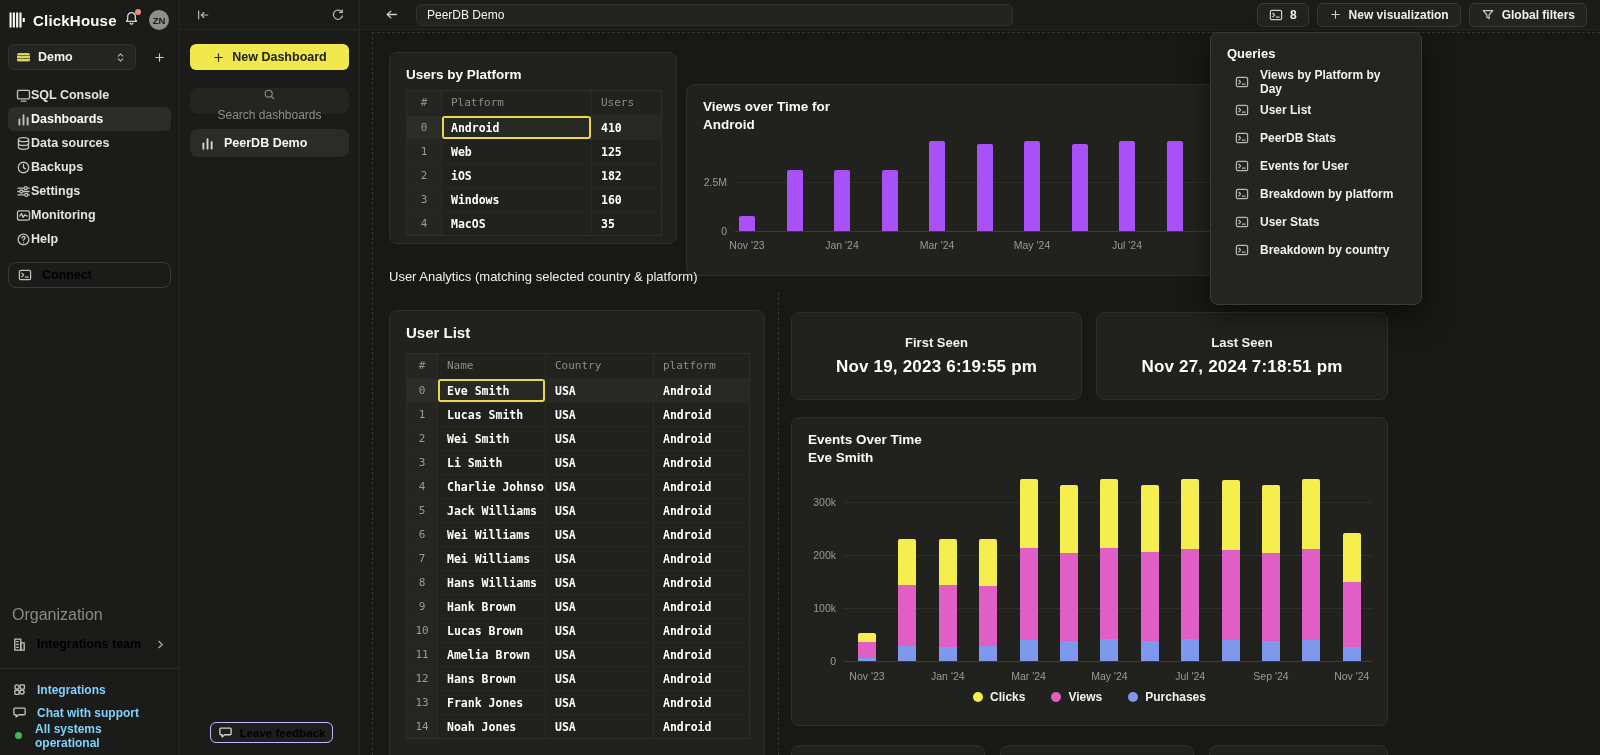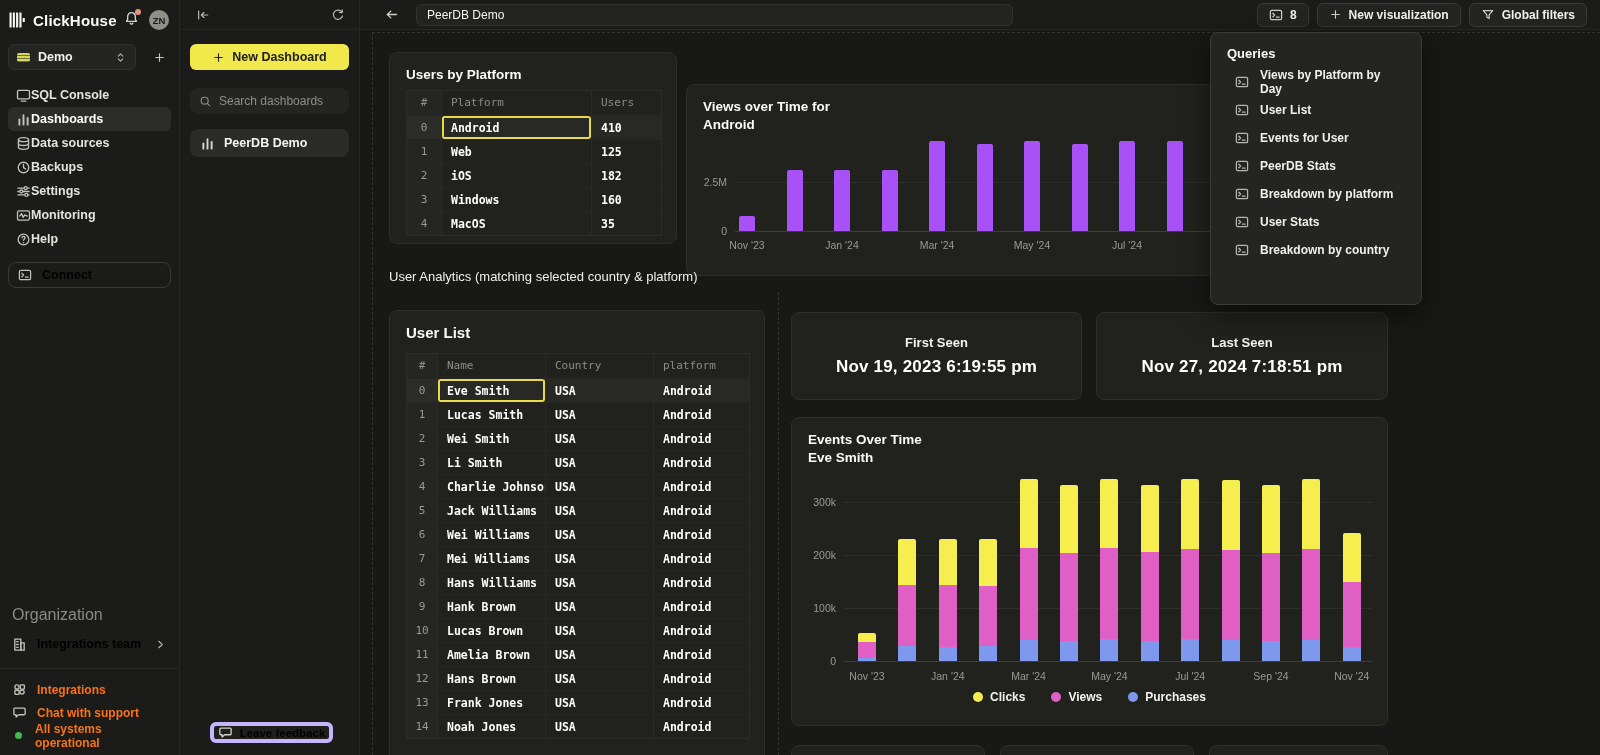"Search dashboards" .search-box { flex-direction: none -> column }
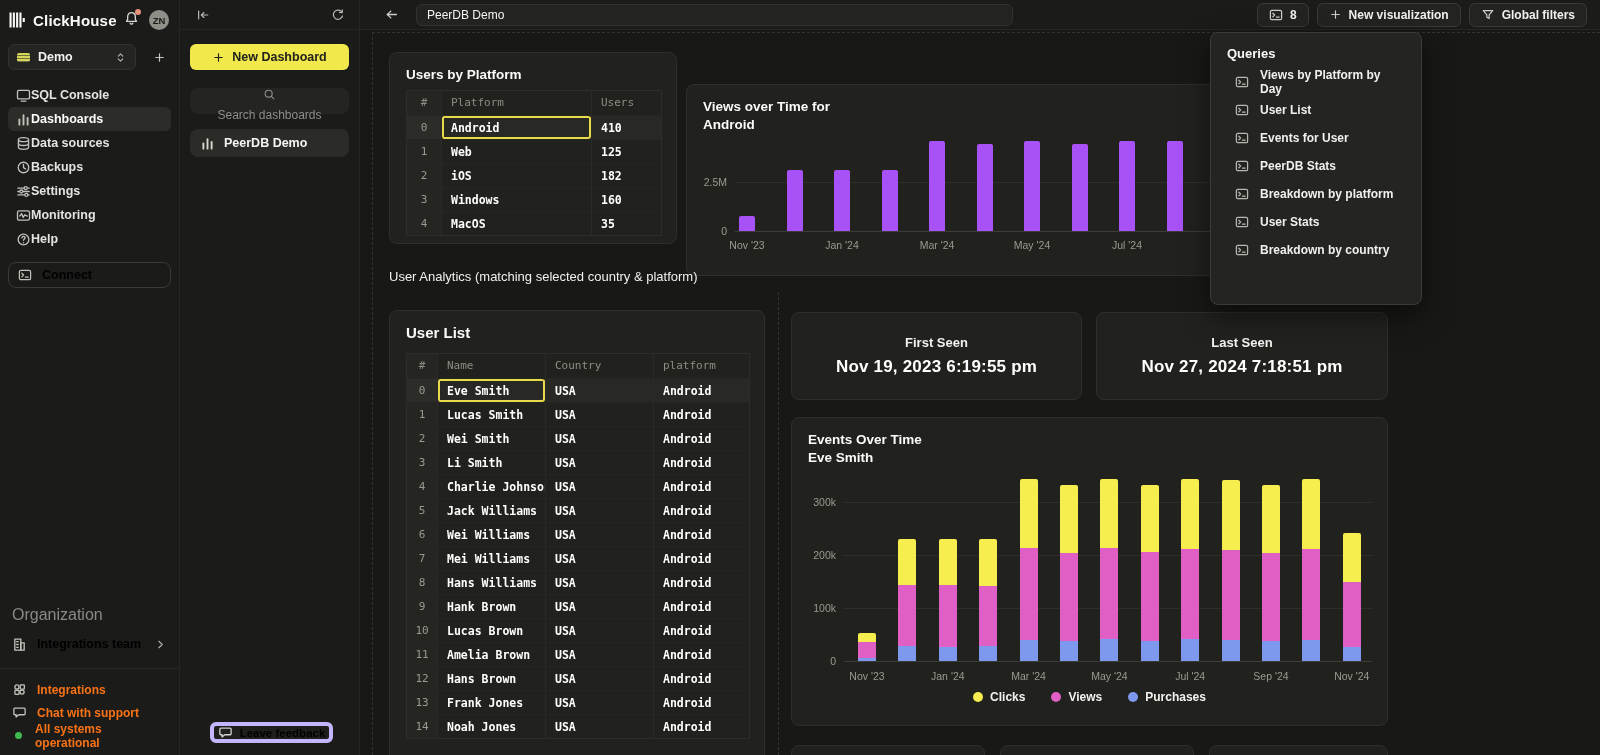"Events for User" div.qm-item { order: before "PeerDB Stats" -> after "PeerDB Stats" }
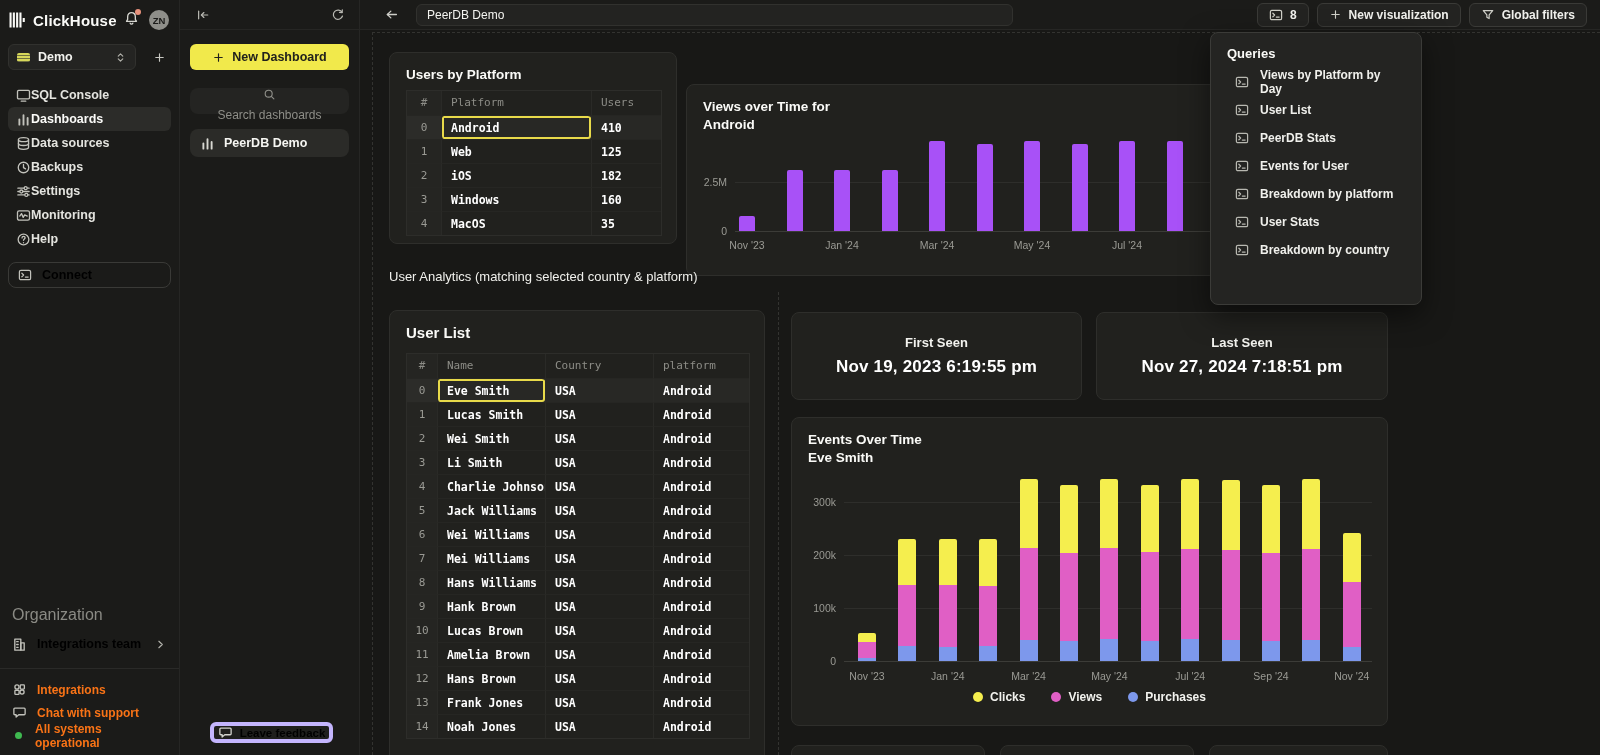"Integrations" .foot-item { color: #f97316 -> #7dd3fc }
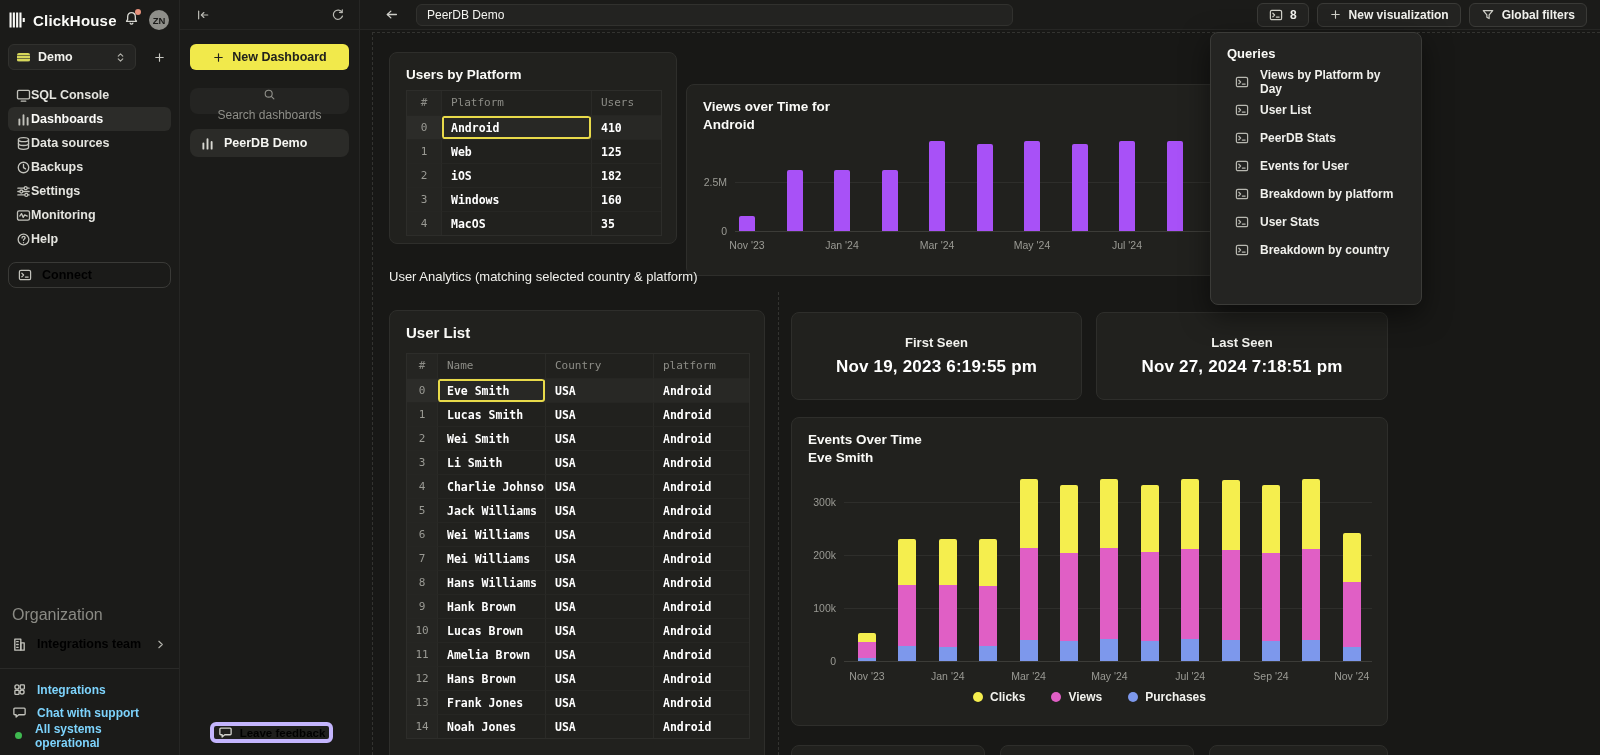"Leave feedback" .feedback-btn { border: 4px solid #c4b5fd -> 1px solid #c4b5fd }
